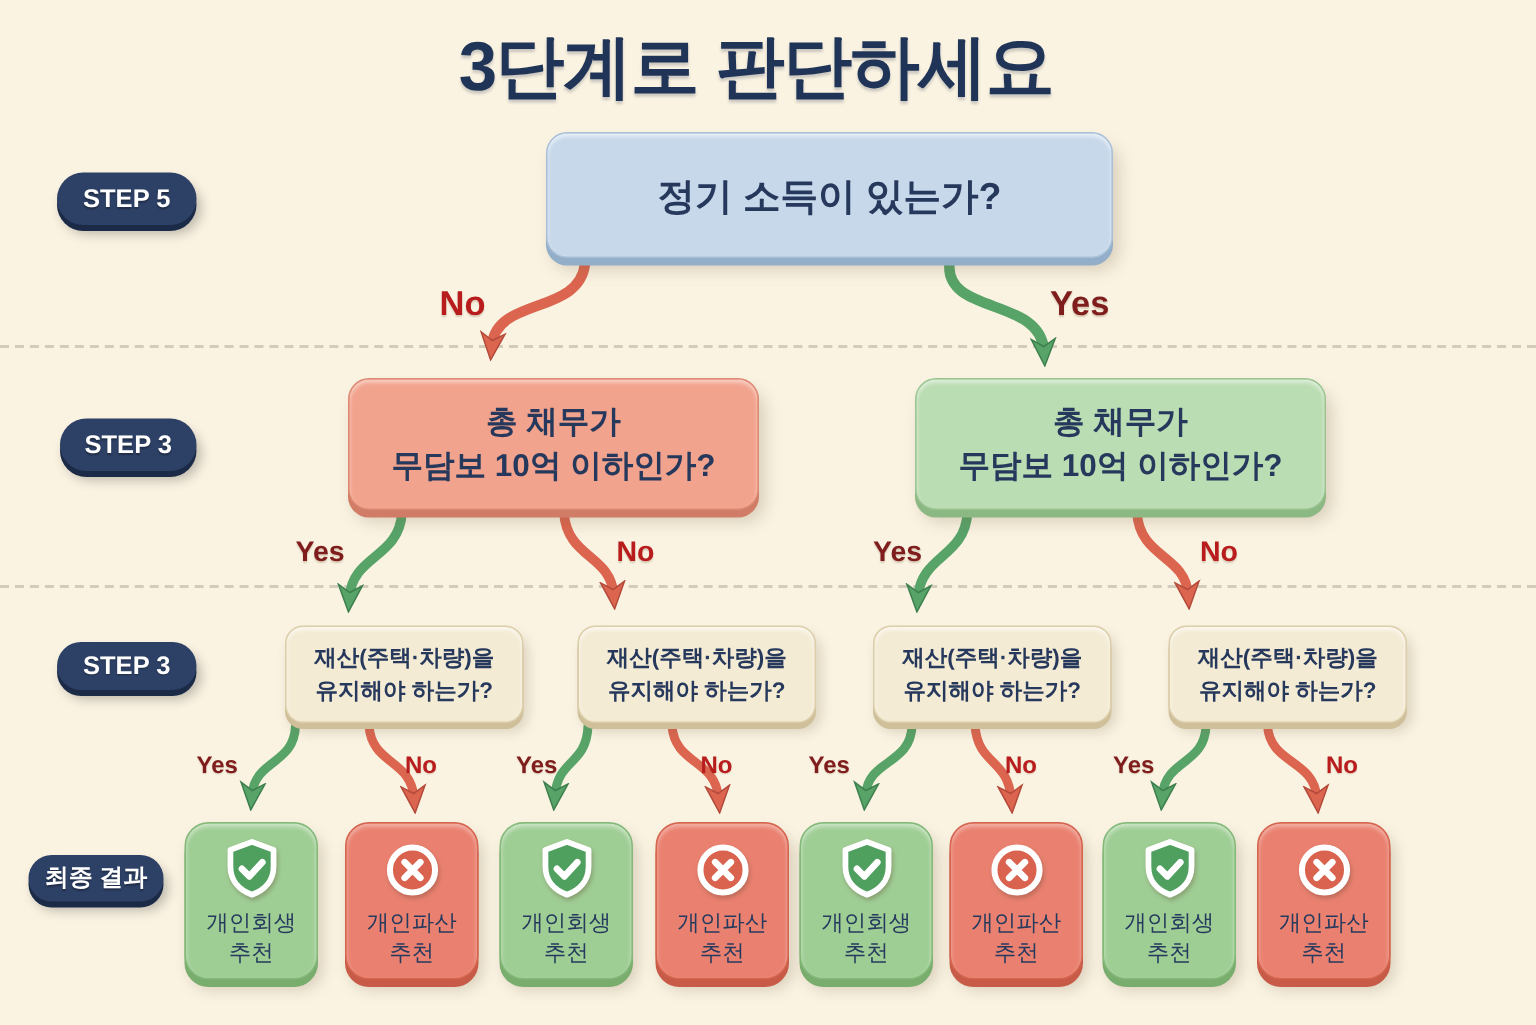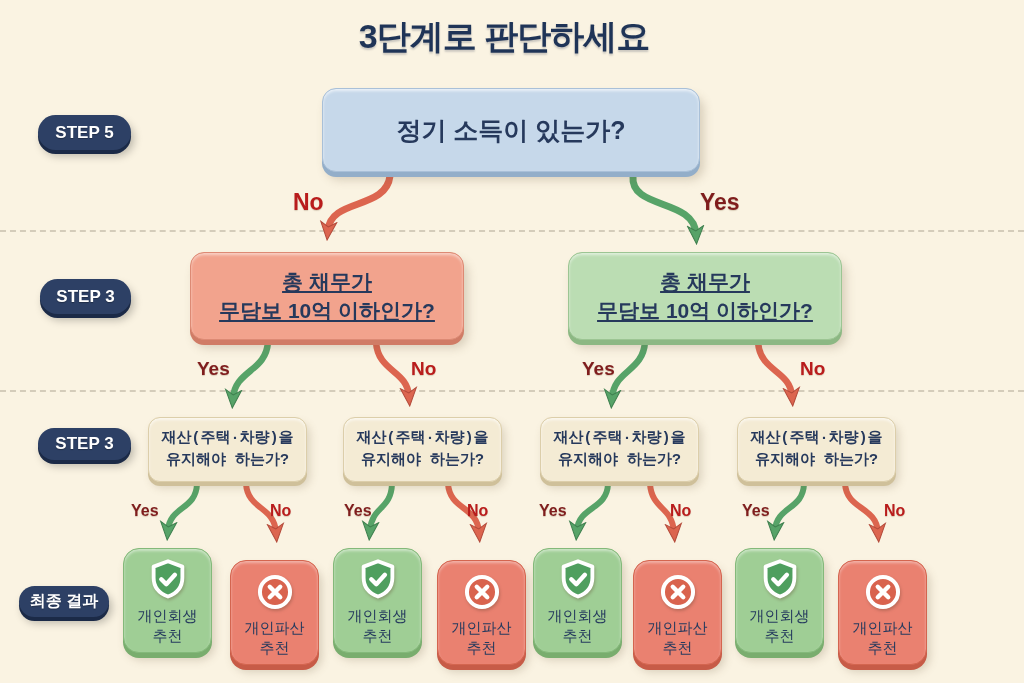"3단계로 판단하세요" .title { font-size: 34px -> 46px }
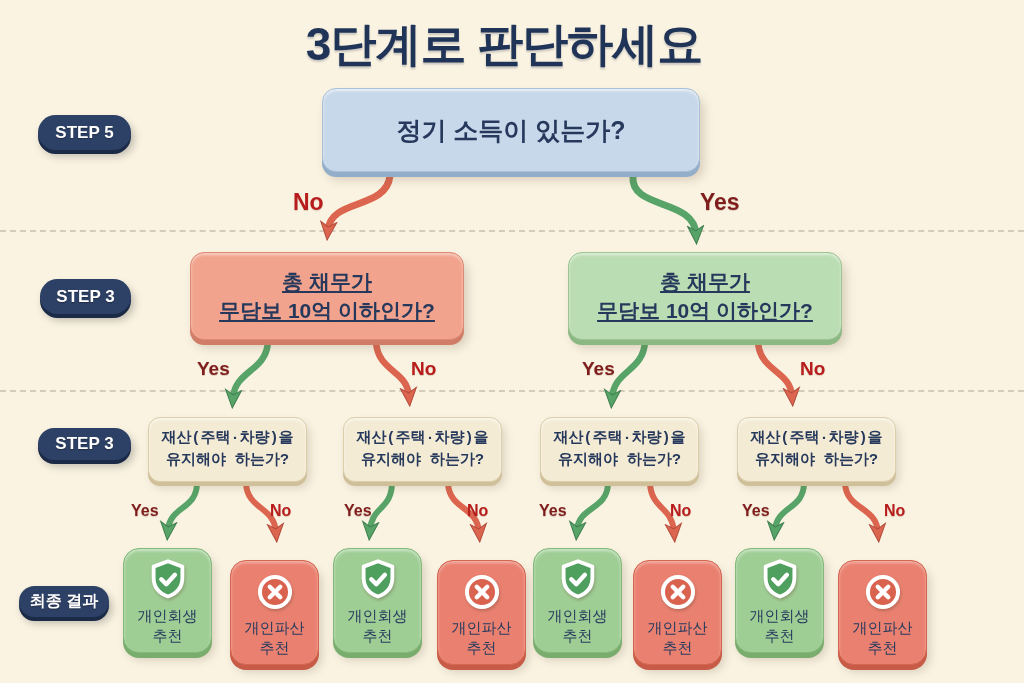"정기 소득이 있는가?" .qbox { margin-left: none -> 42px }
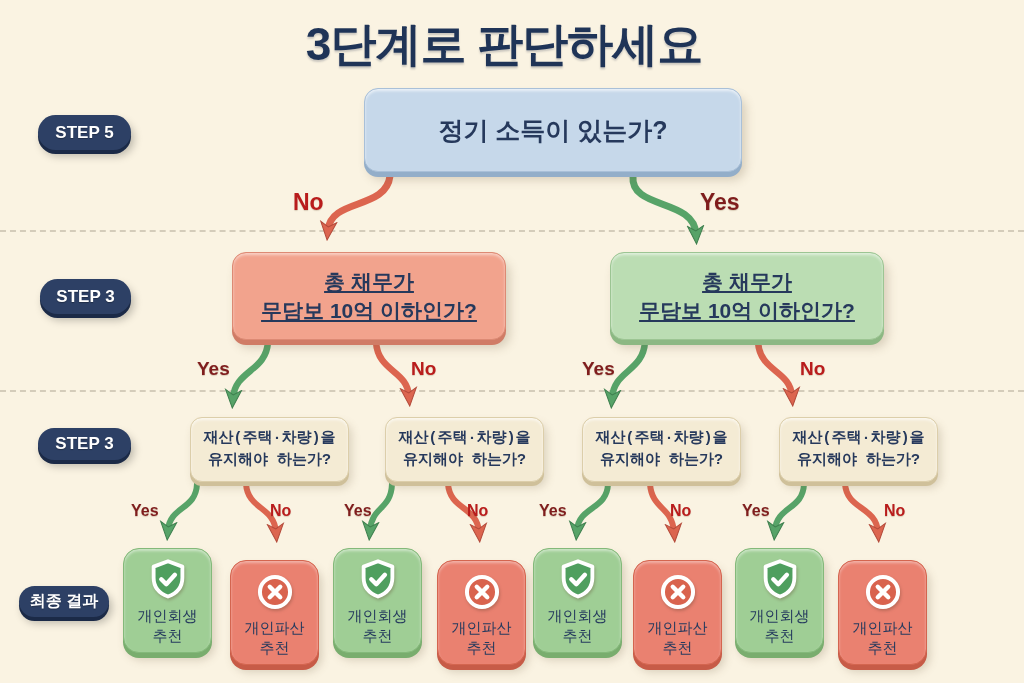"총 채무가" .q2 { text-decoration: underline -> none }
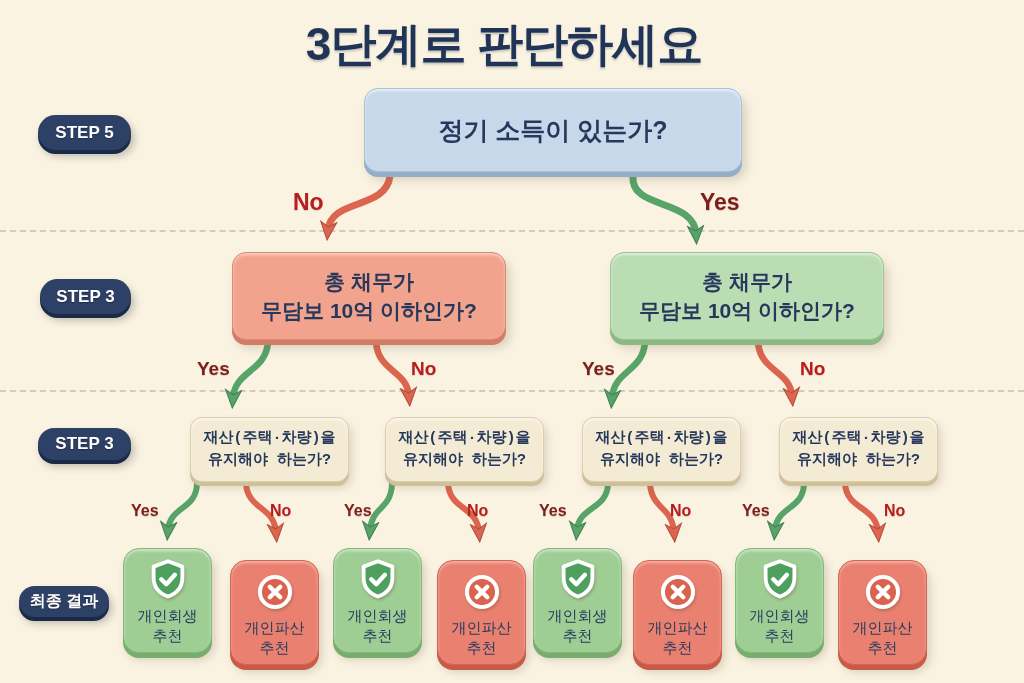"재산(주택·차량)을" .q3 { font-family: Liberation Mono, monospace -> none }
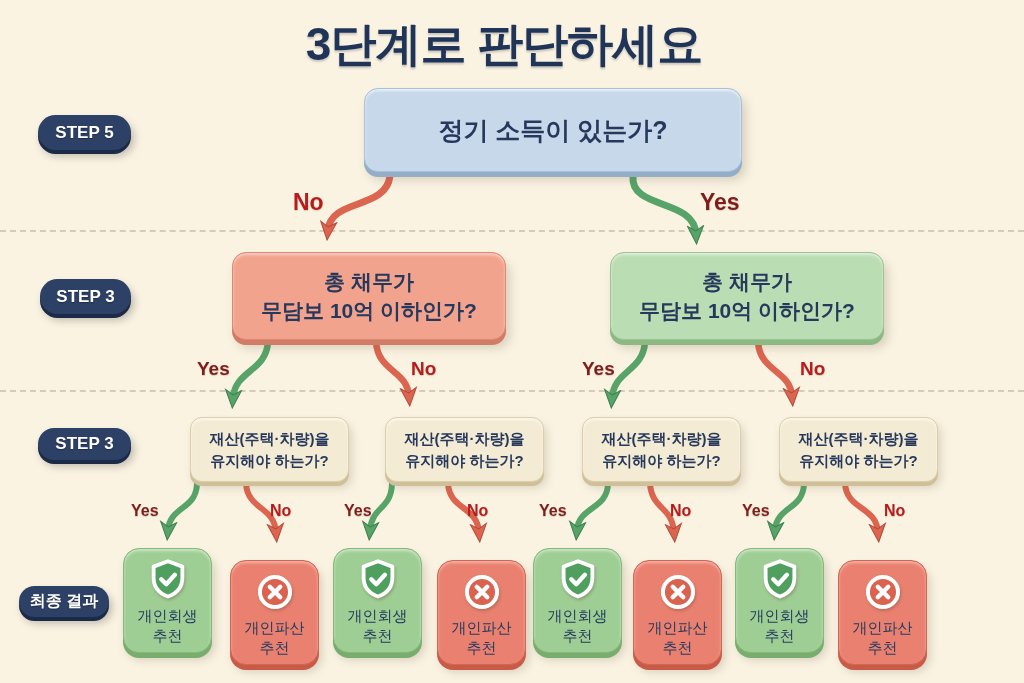"최종 결과" #pill-final { margin-top: 16px -> none }
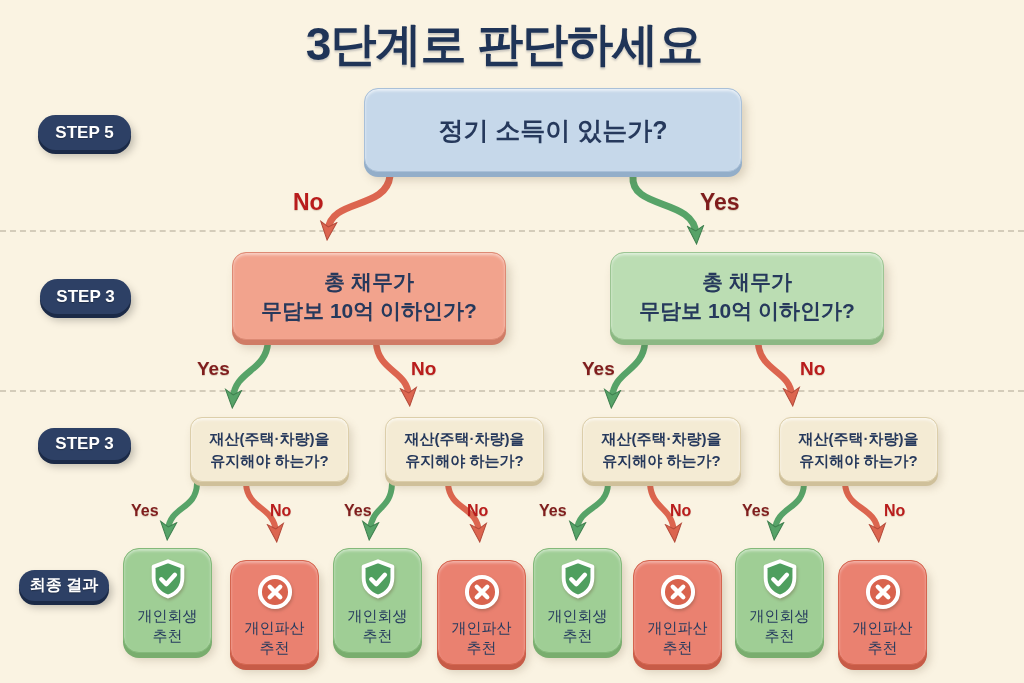"개인파산" .result.neg { margin-top: 12px -> none }
